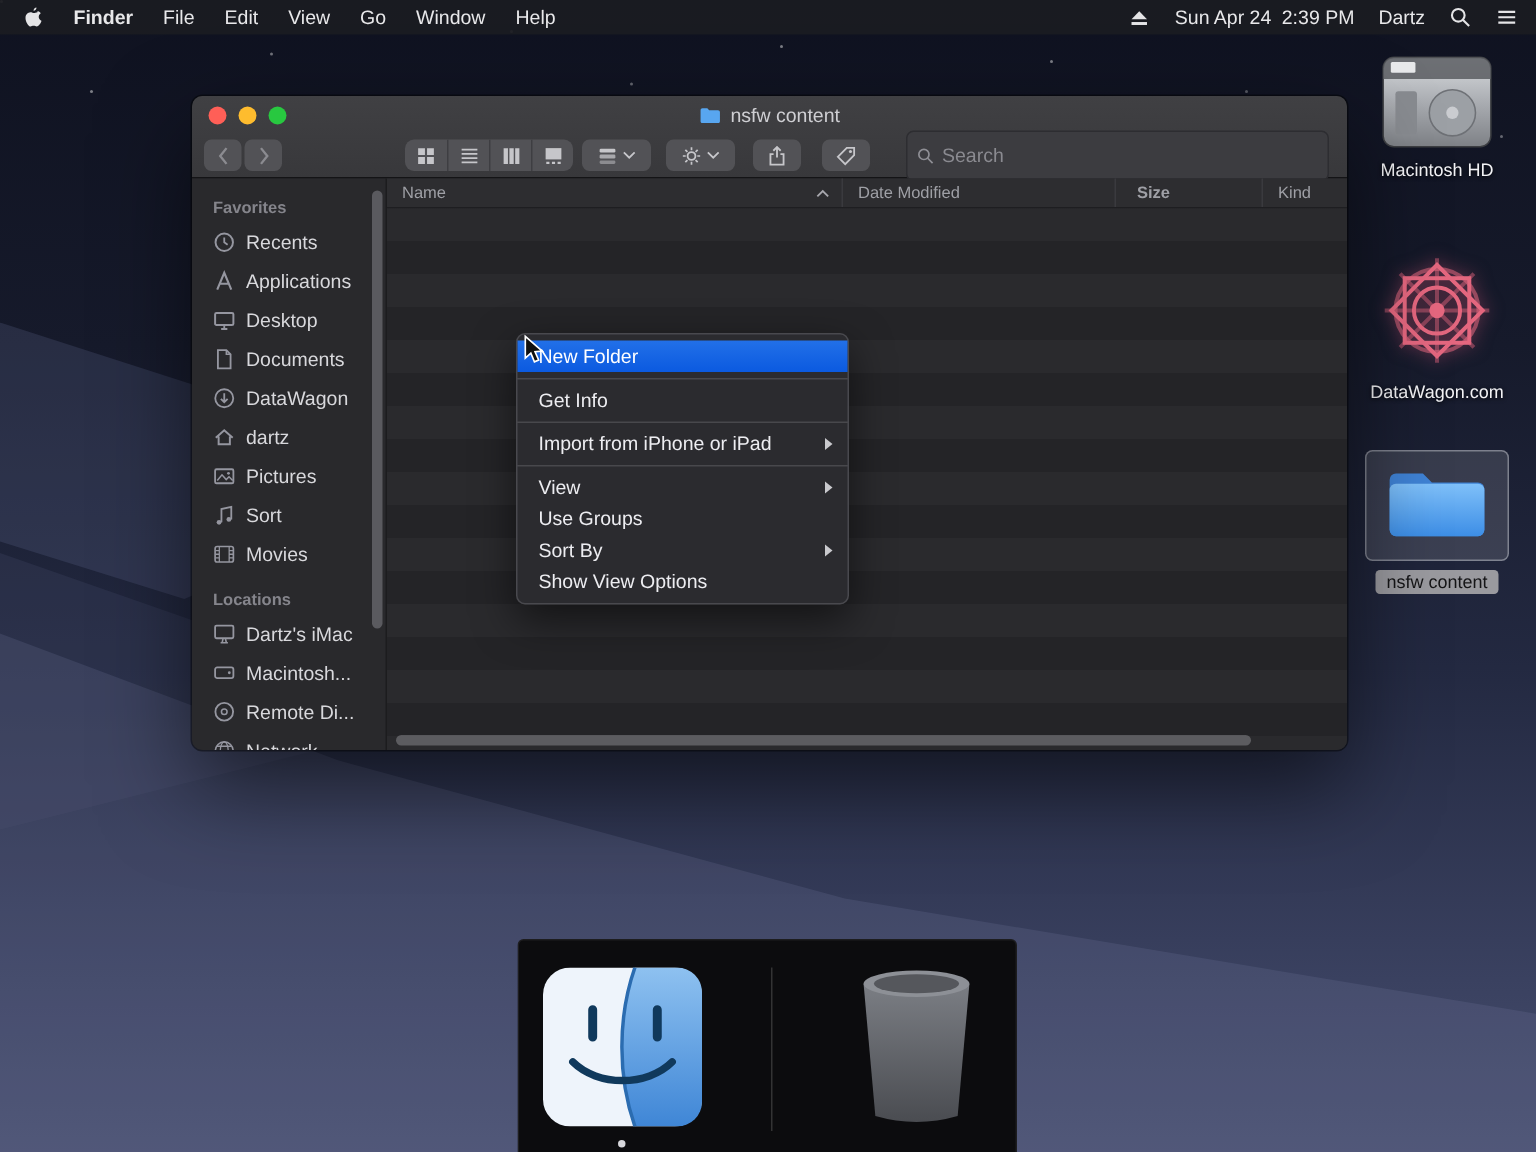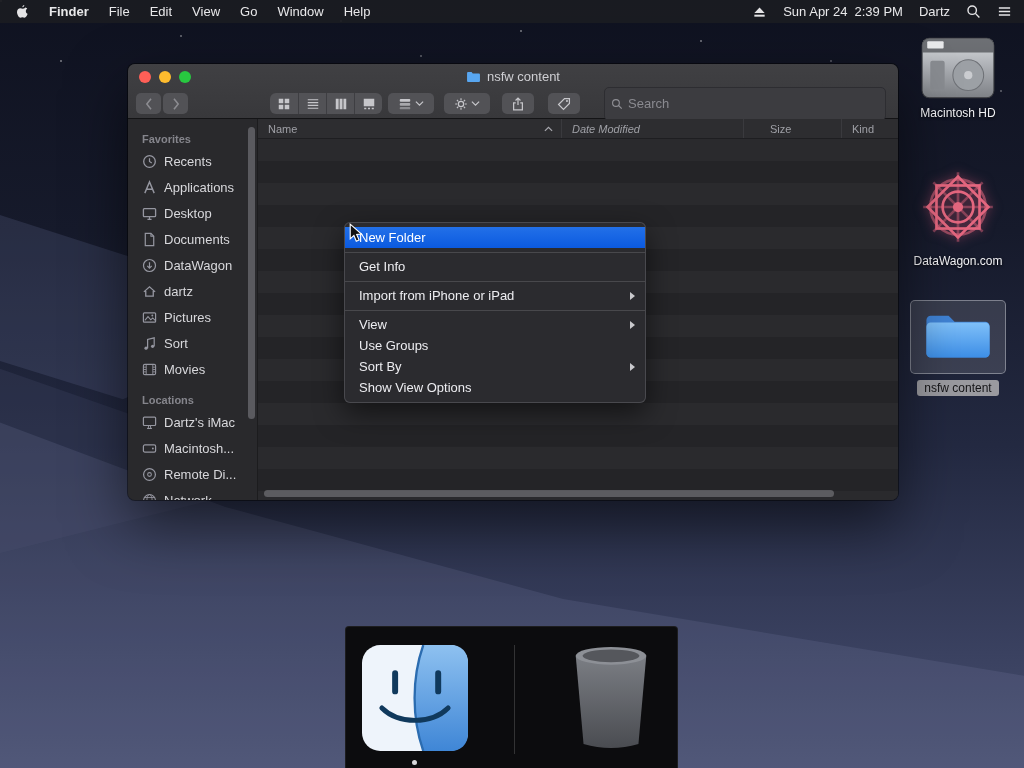"Date Modified" .col-date { font-style: italic -> none }
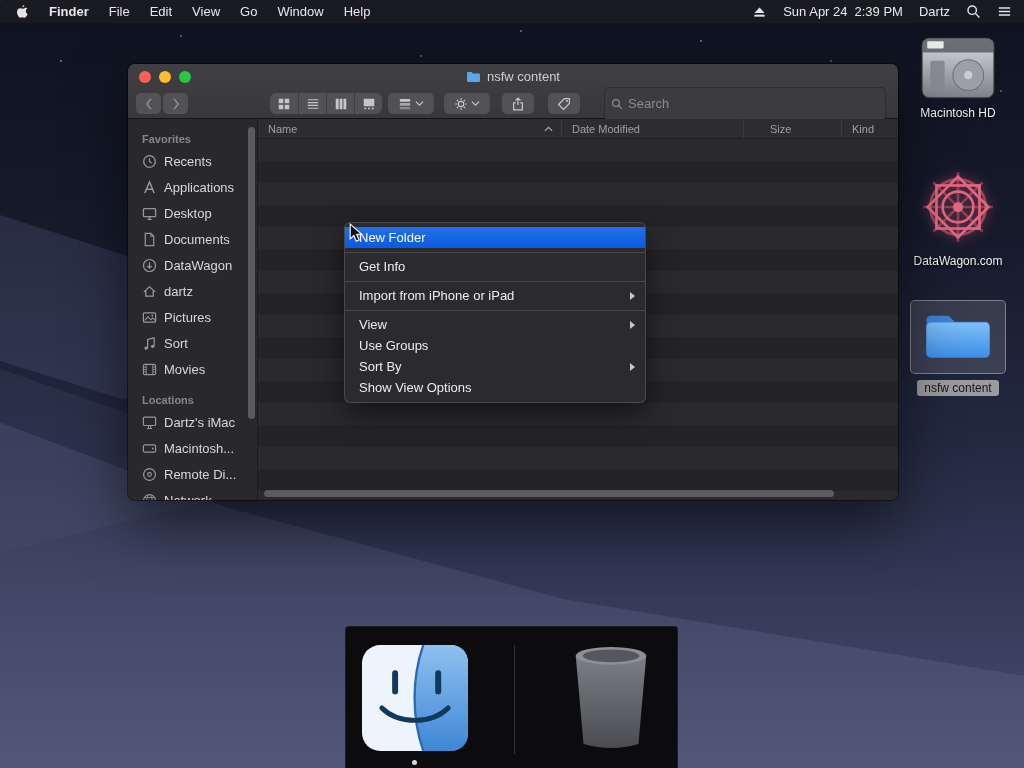"Size" .col-size { font-weight: none -> bold; padding-left: 26px -> 14px }
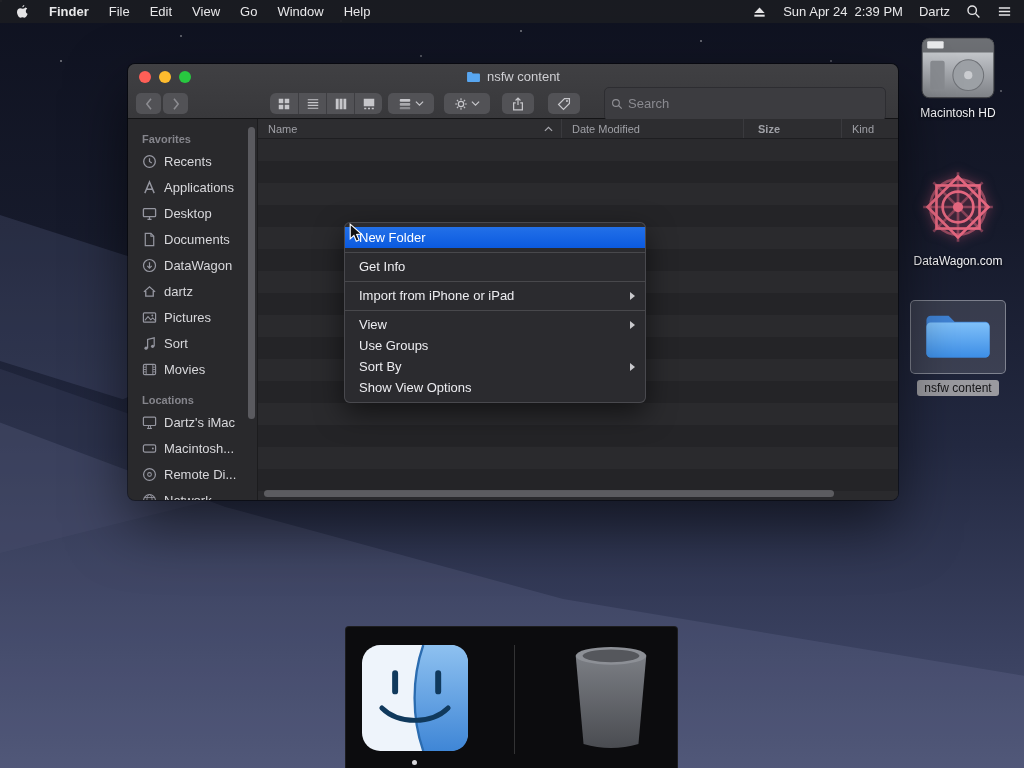"New Folder" .ctx { width: 302px -> 222px }
